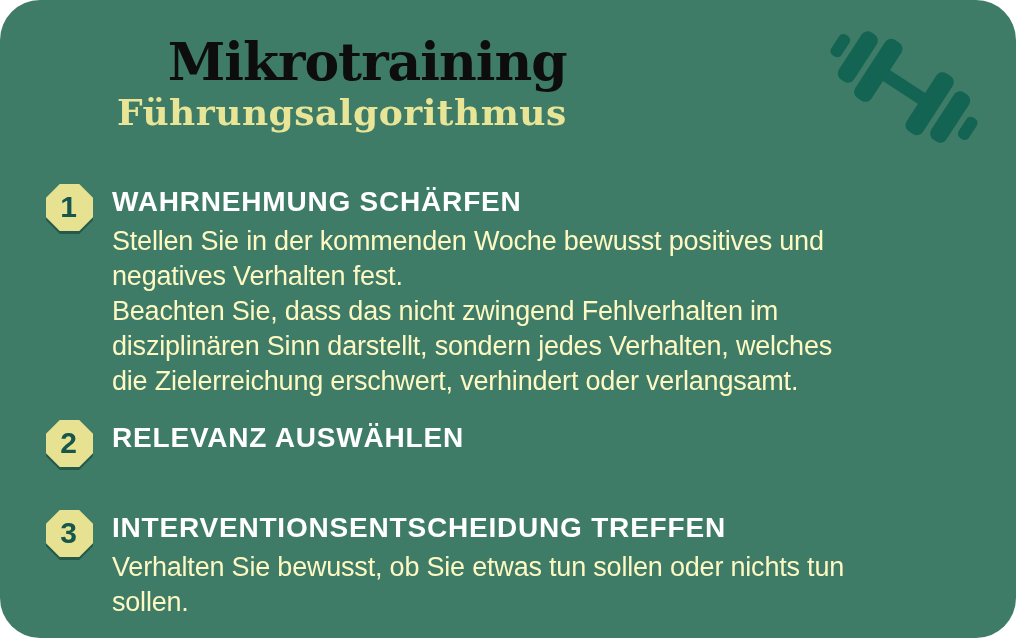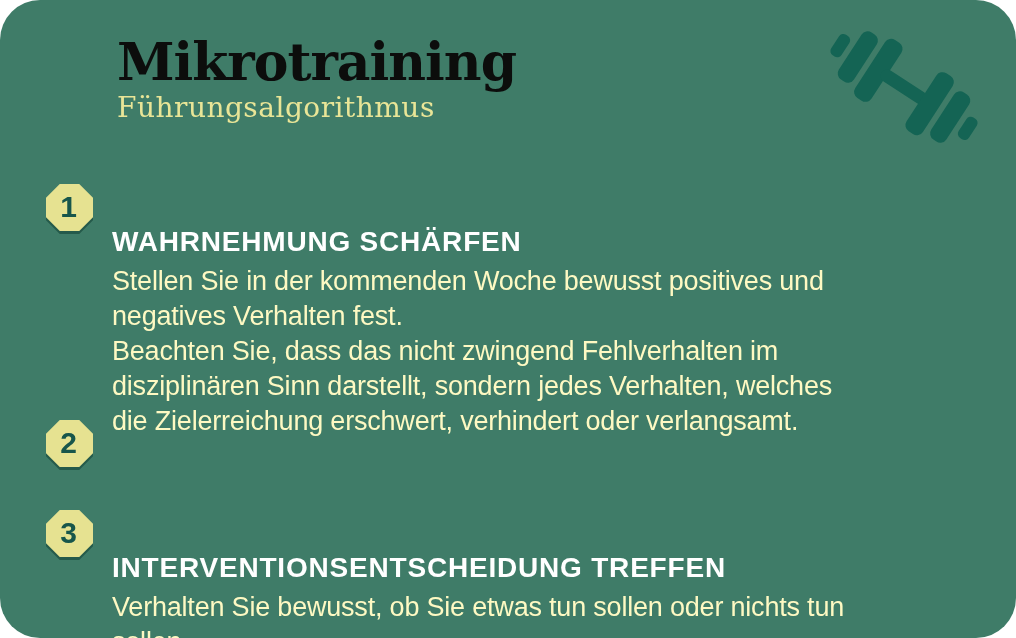"Führungsalgorithmus" .subtitle { font-size: 28px -> 36px; font-weight: normal -> bold }
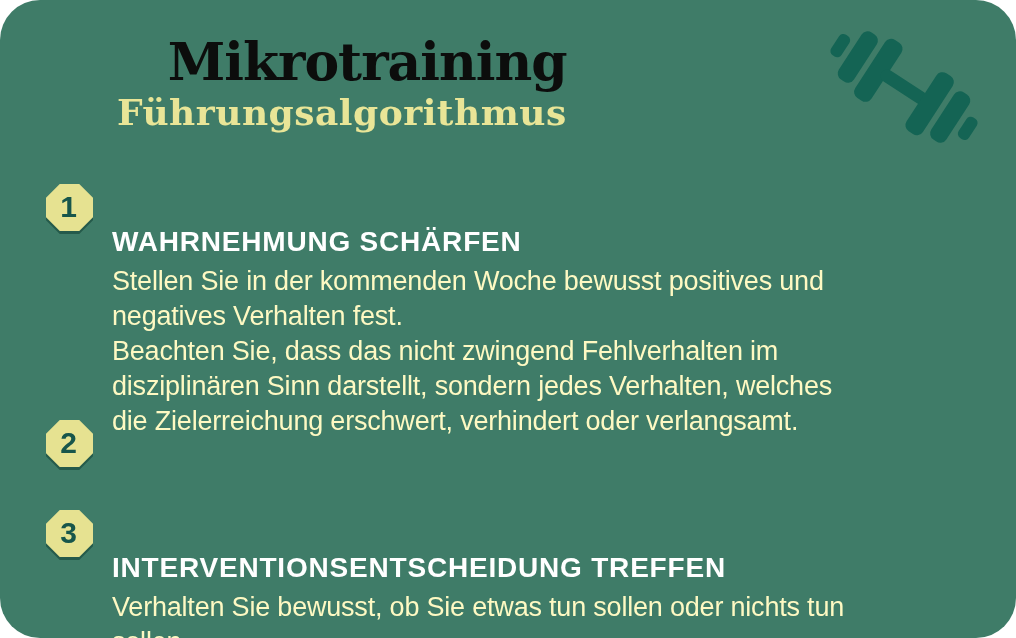"WAHRNEHMUNG SCHÄRFEN" .content { margin-top: 40px -> none }
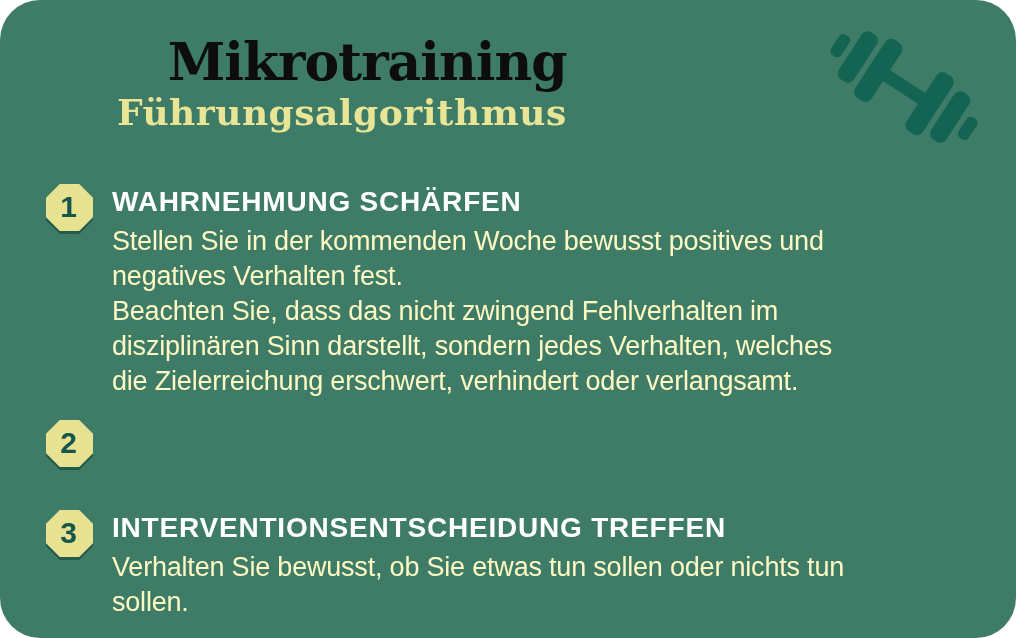"RELEVANZ AUSWÄHLEN" div.sec-heading { html: none -> <div>RELEVANZ AUSWÄHLEN</div> }
